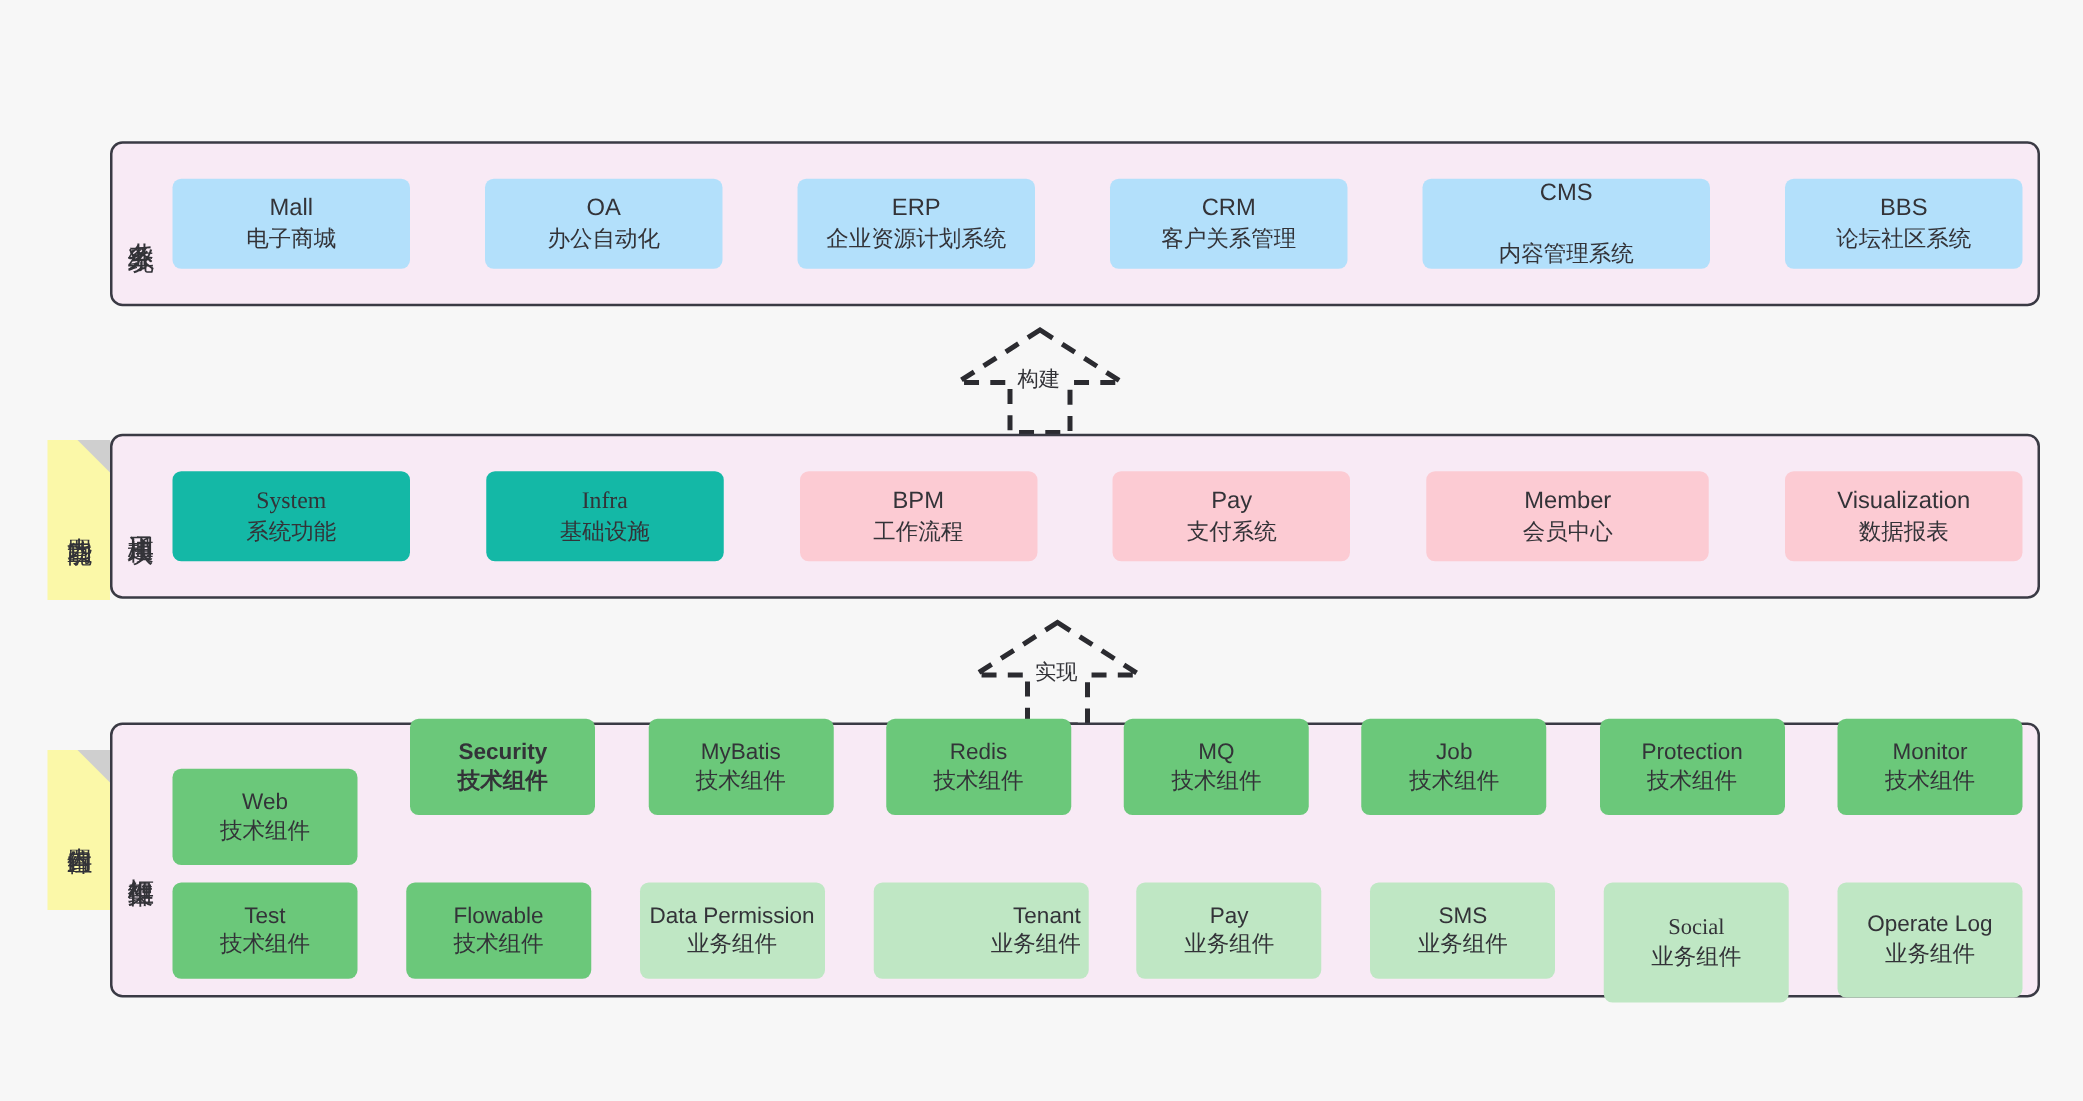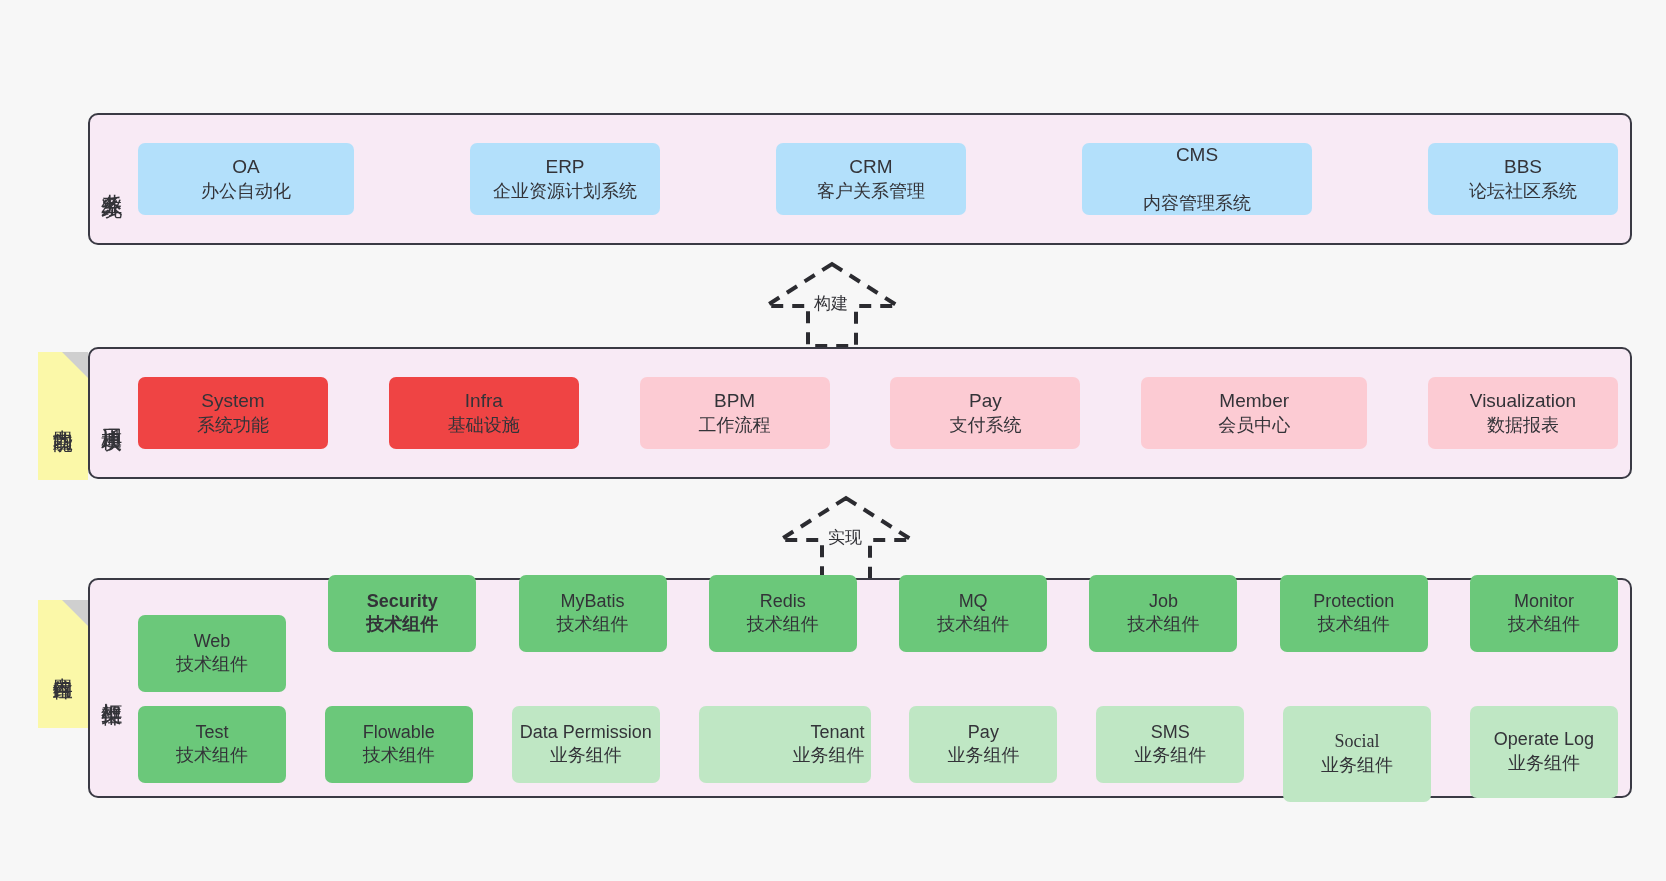"Mall" div.card { html: none -> <div> <span>Mall</span> <span>电子商城</span> </div> }
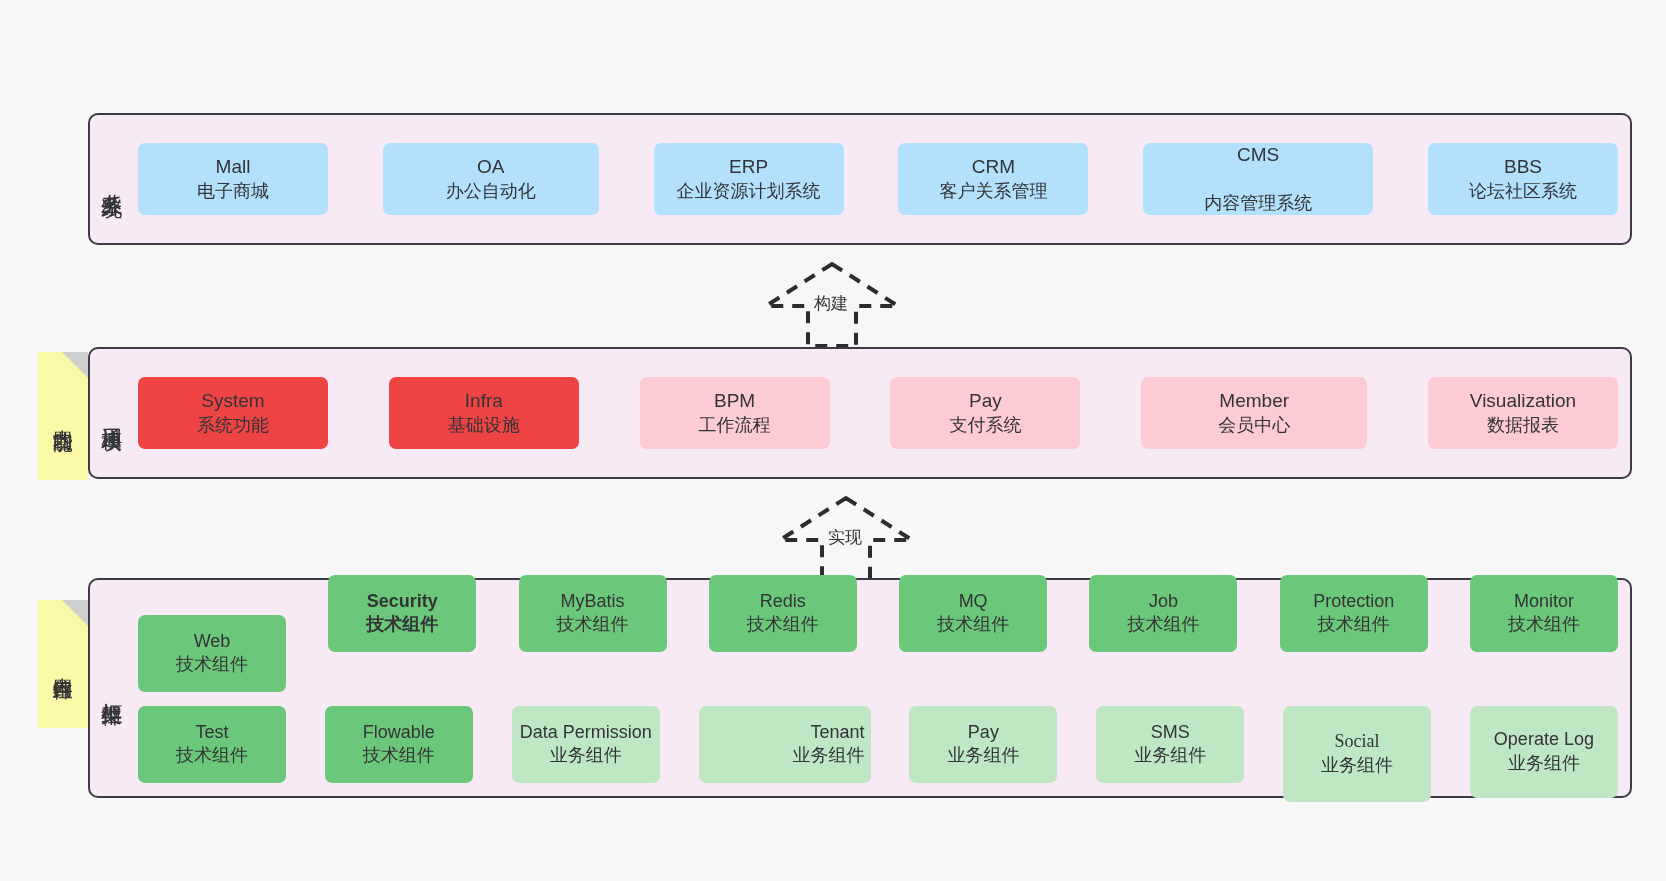"OA" div.card { width: 216px -> 190px }
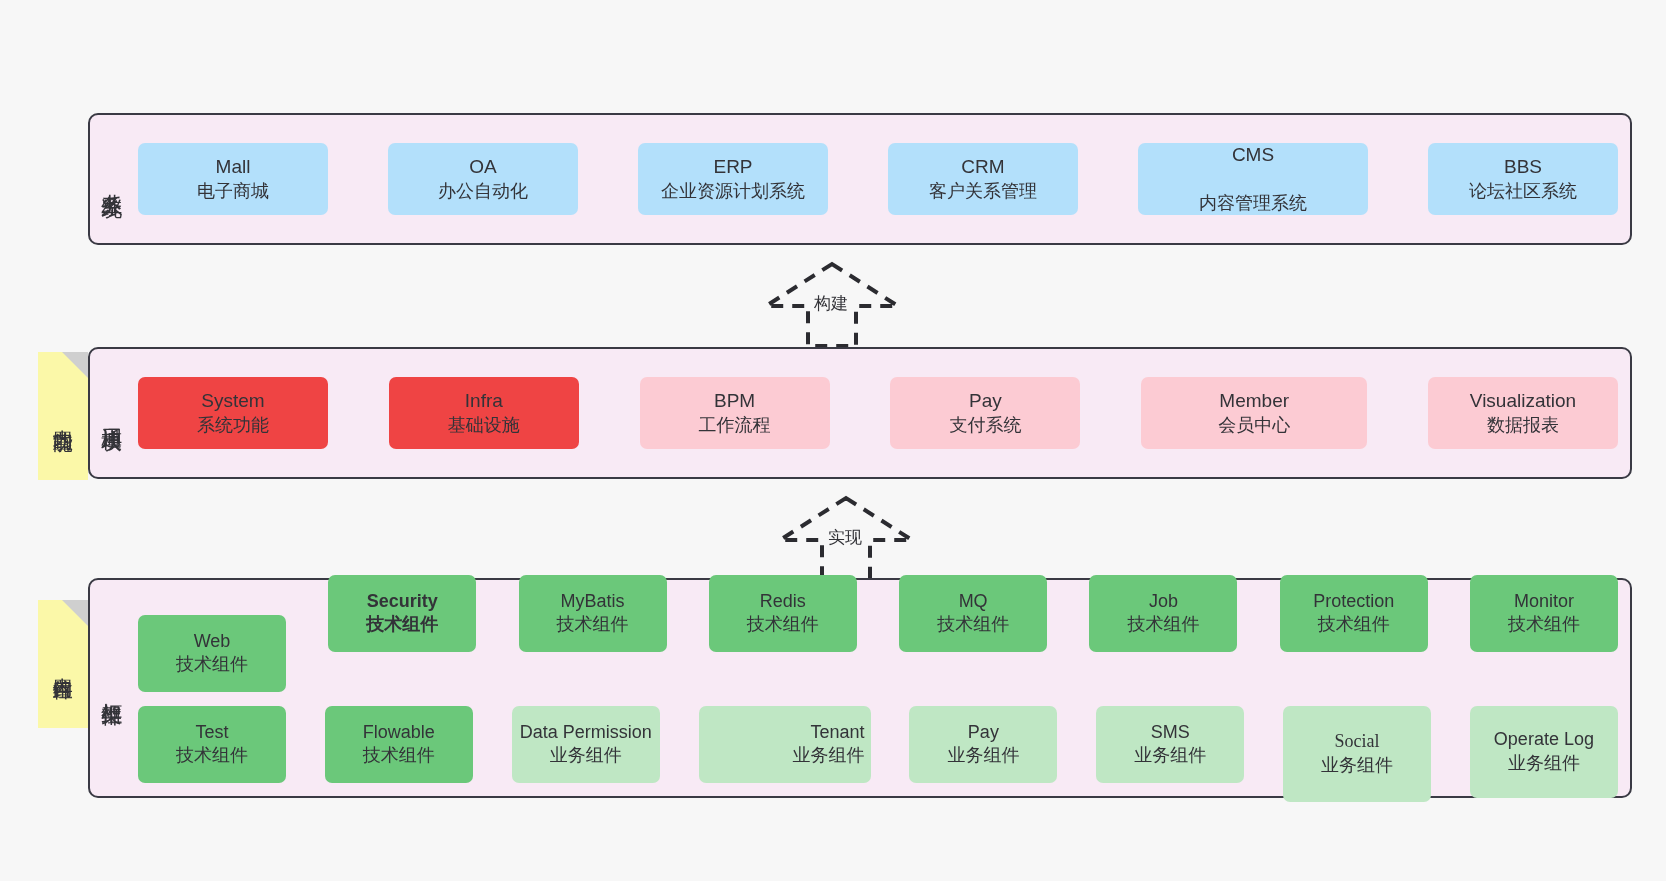"System" .c-red { background: #ef4444 -> #14b8a6; font-family: none -> Liberation Serif, serif }
